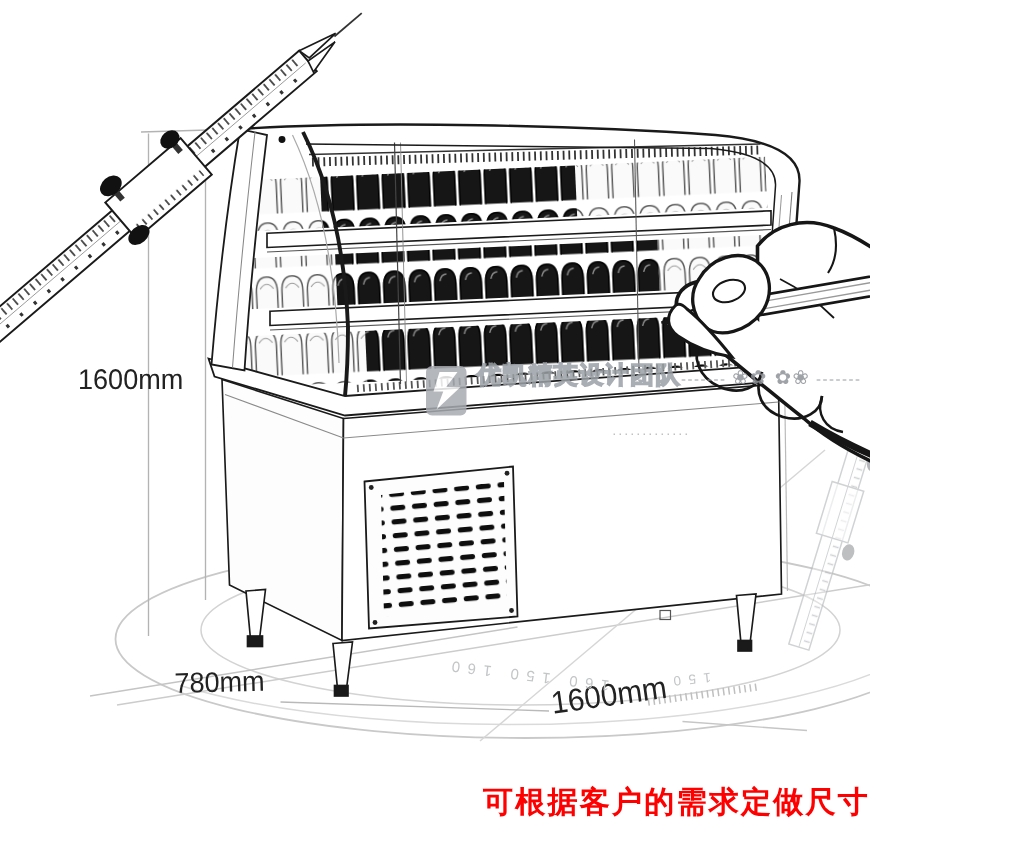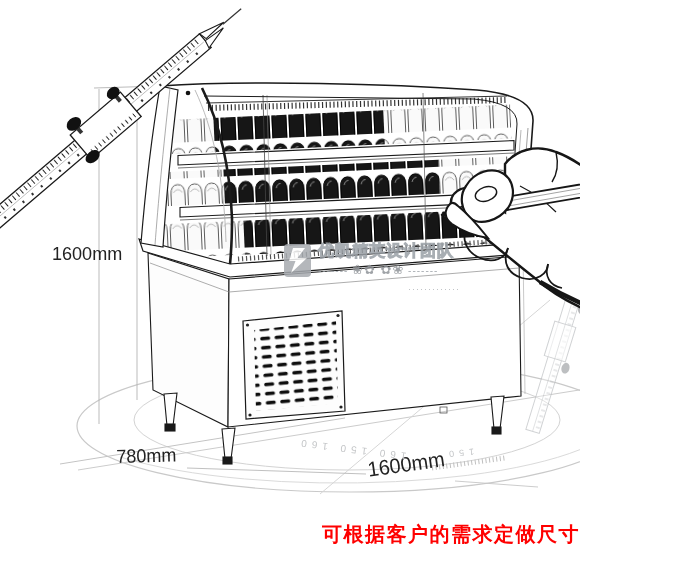"优凯精英设计团队" .wm-col { flex-direction: column -> row }
